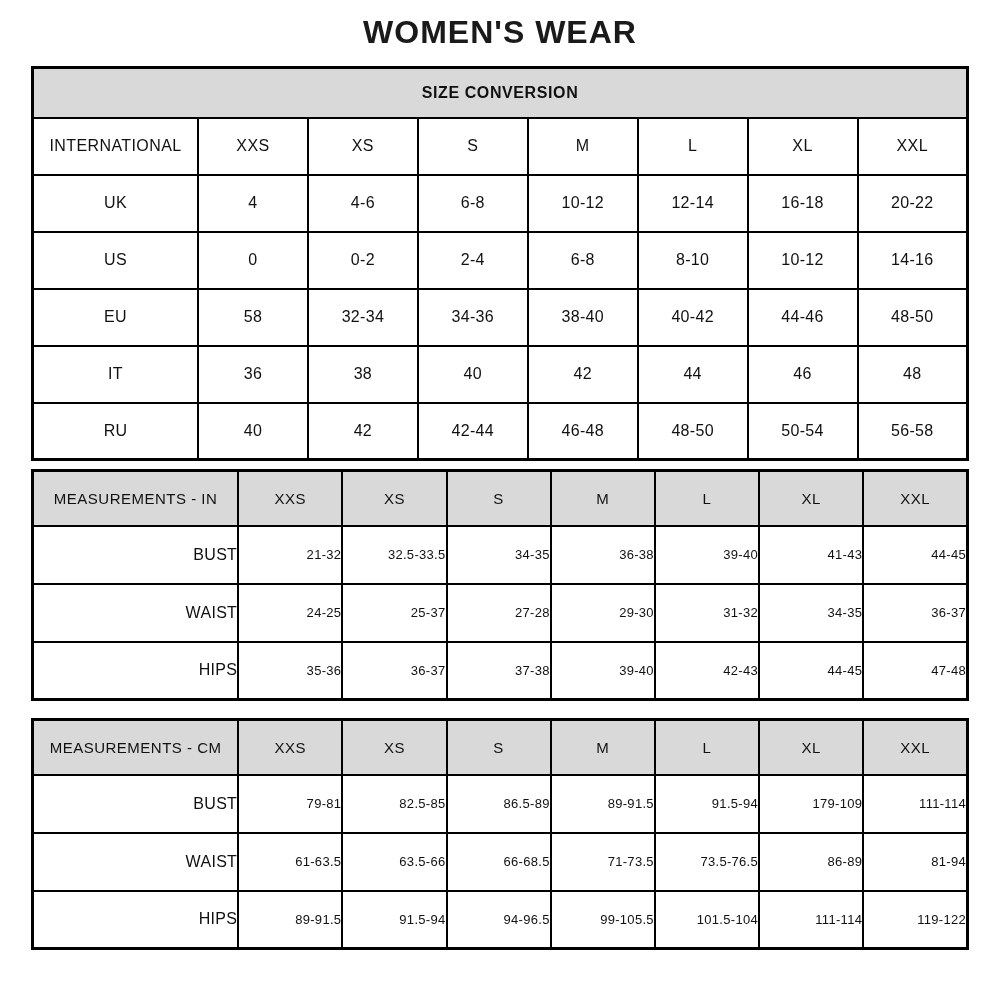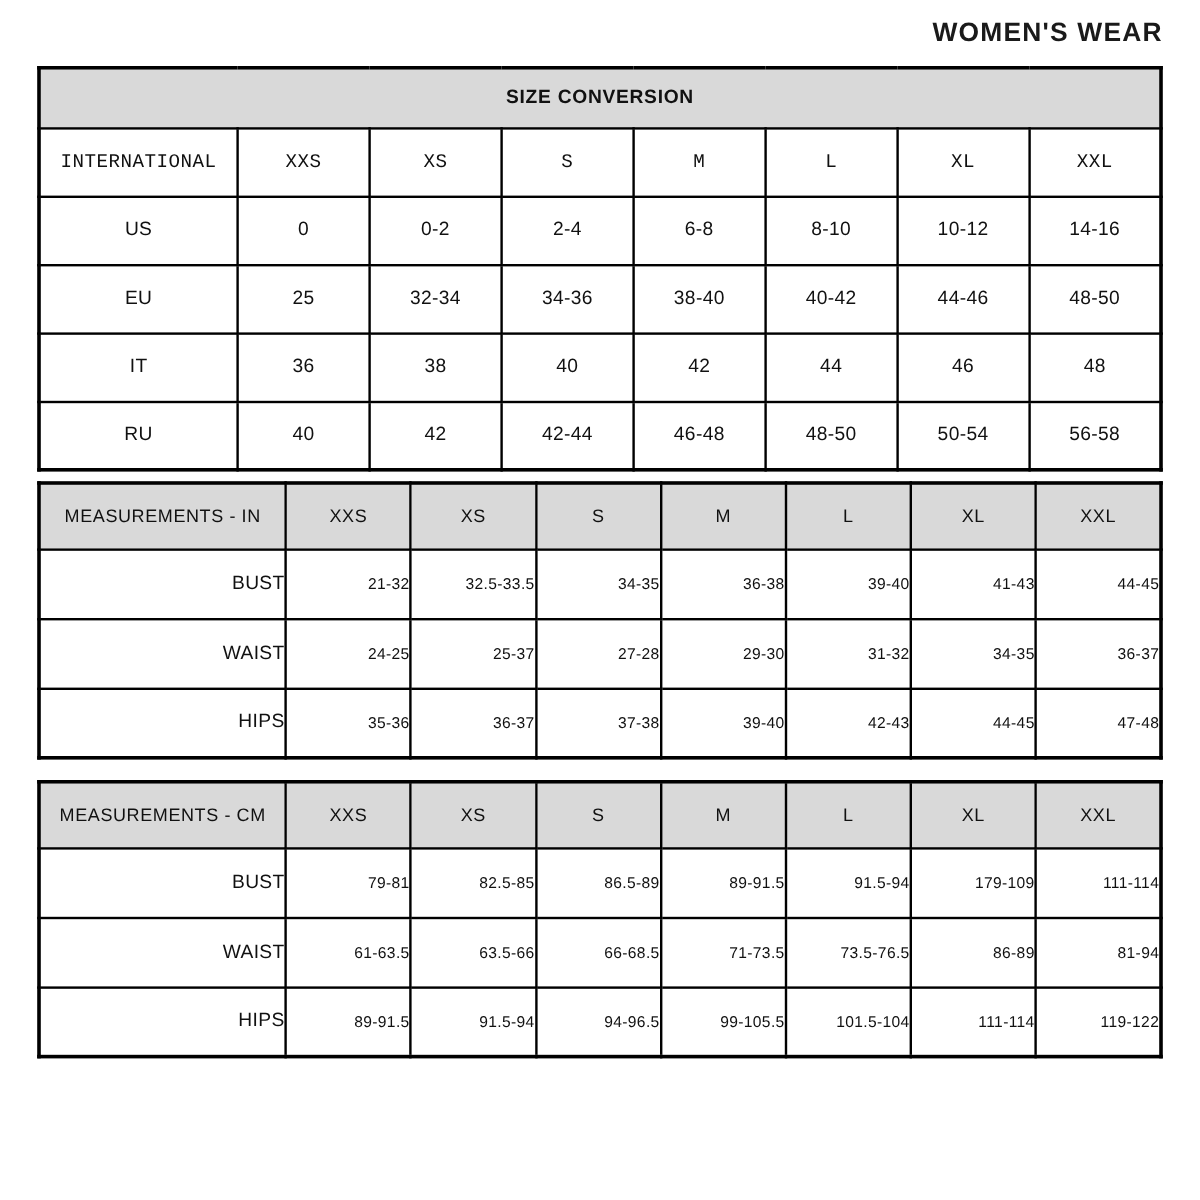"WOMEN'S WEAR" .title { font-size: 22px -> 32px; text-align: right -> center }
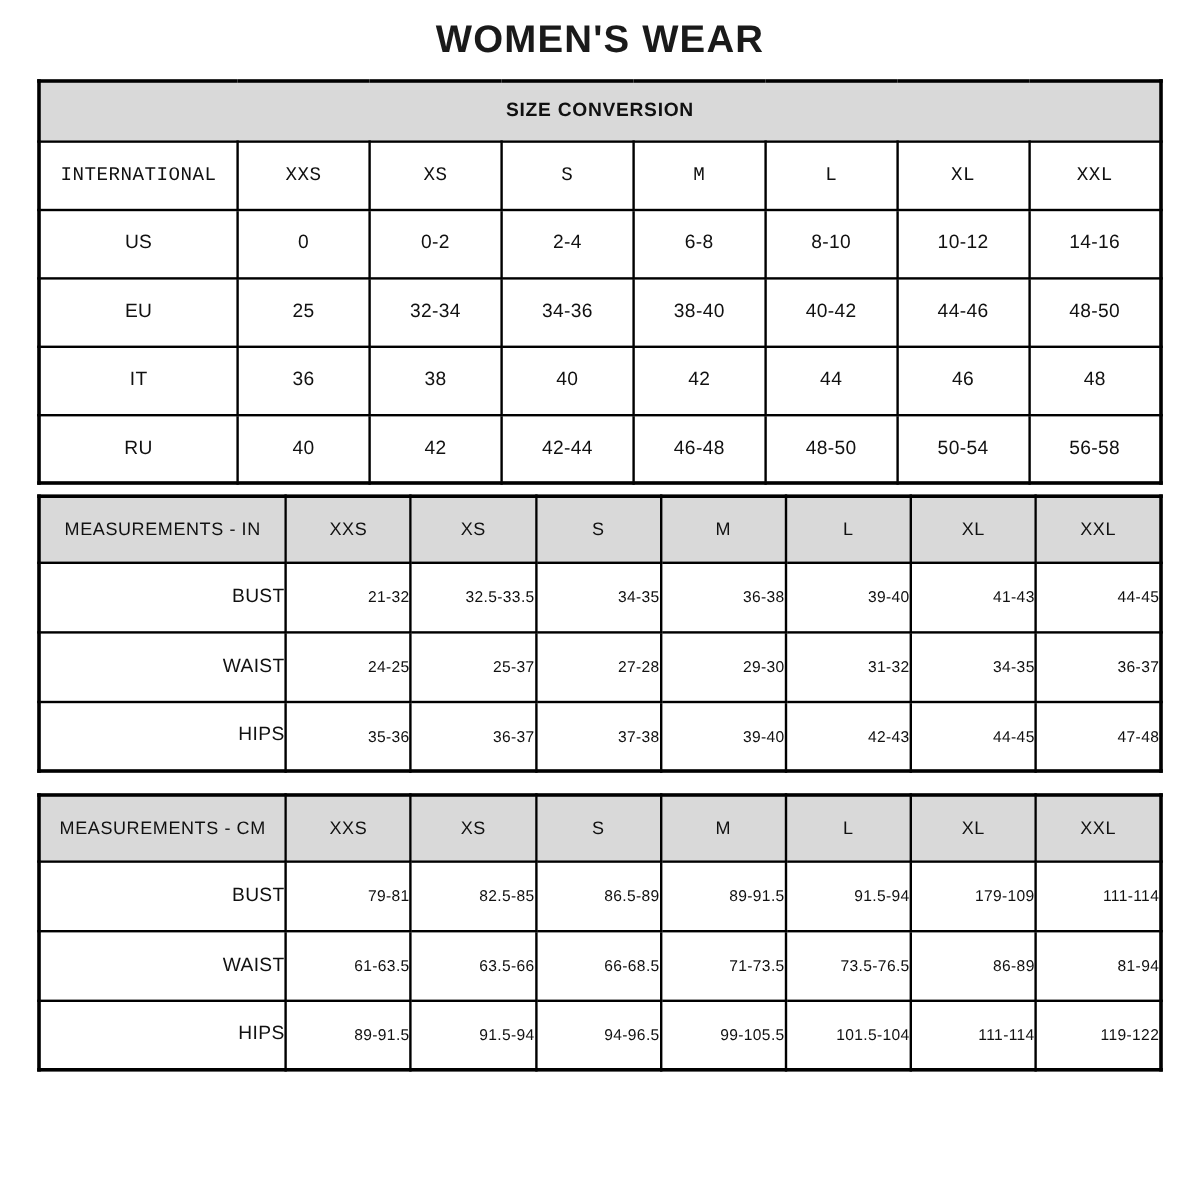"INTERNATIONAL" .conv thead tr.col-head th { font-family: Liberation Mono, monospace -> none }
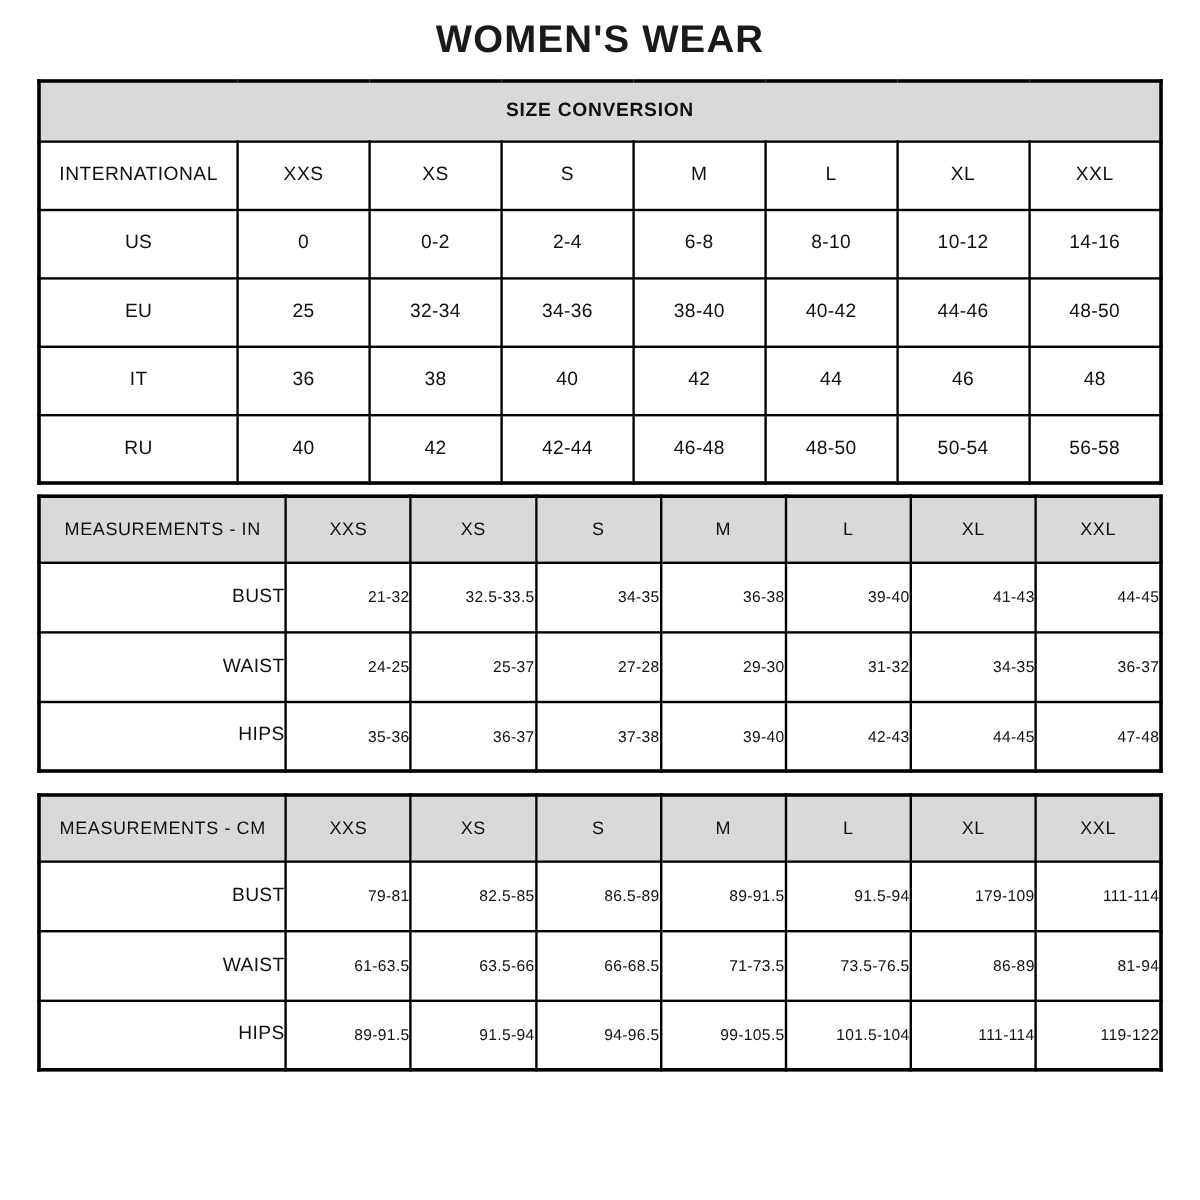"UK" tr { html: none -> <tr> <td>UK</td> <td>4</td> <td>4-6</td> <td>6-8</td> <td>10-12</td> <td>12-14</td> <td>16-18</td> <td>20-22</td> </tr> }
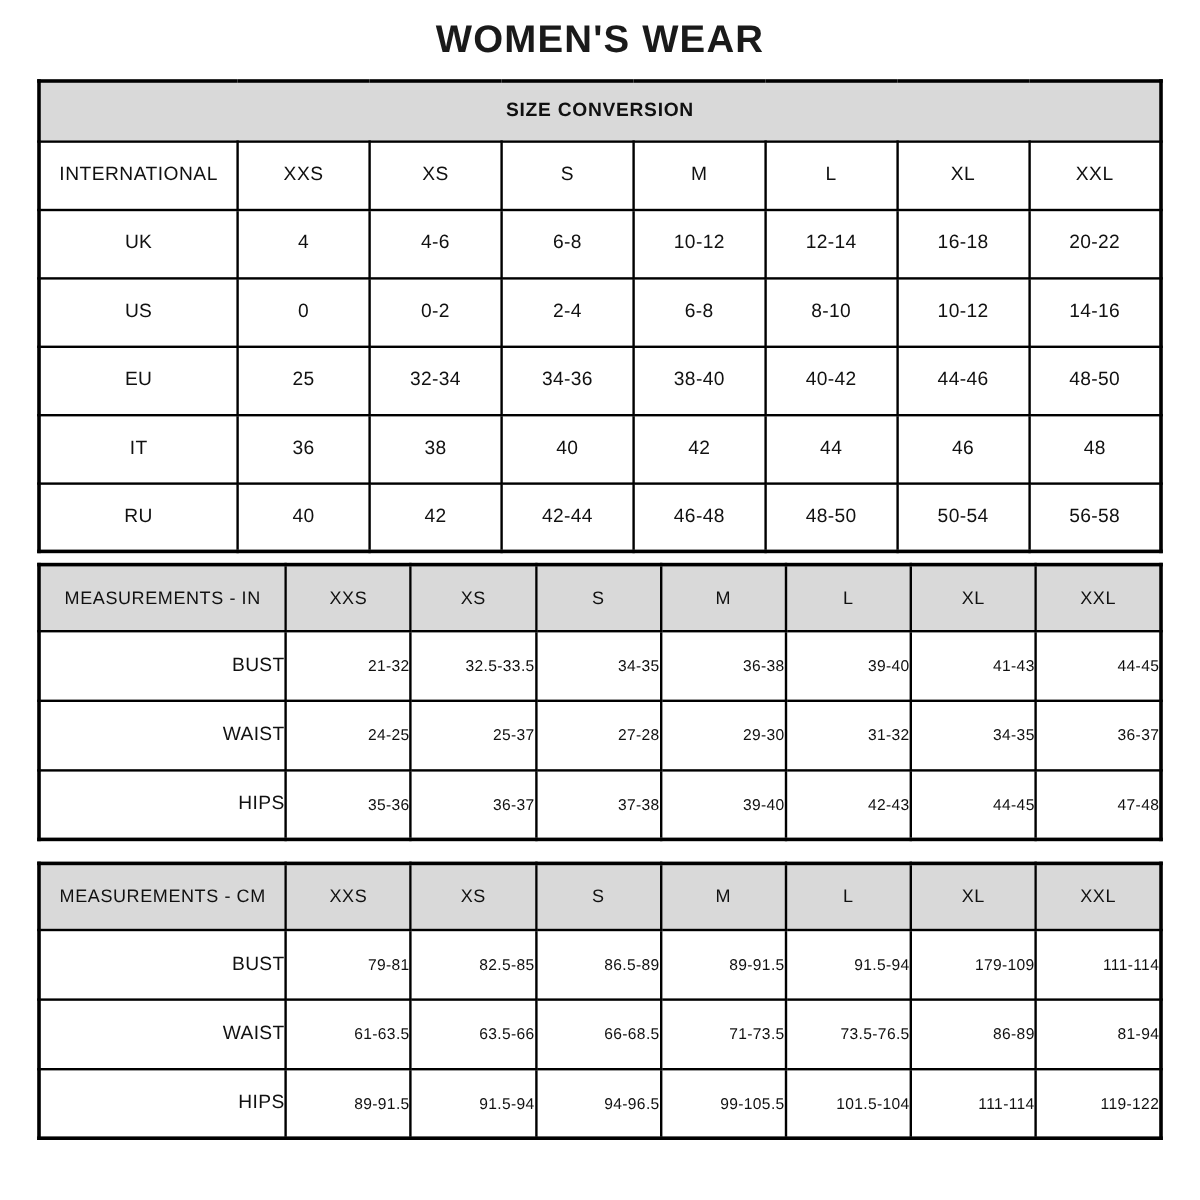"25" td { text: 25 -> 58 }
